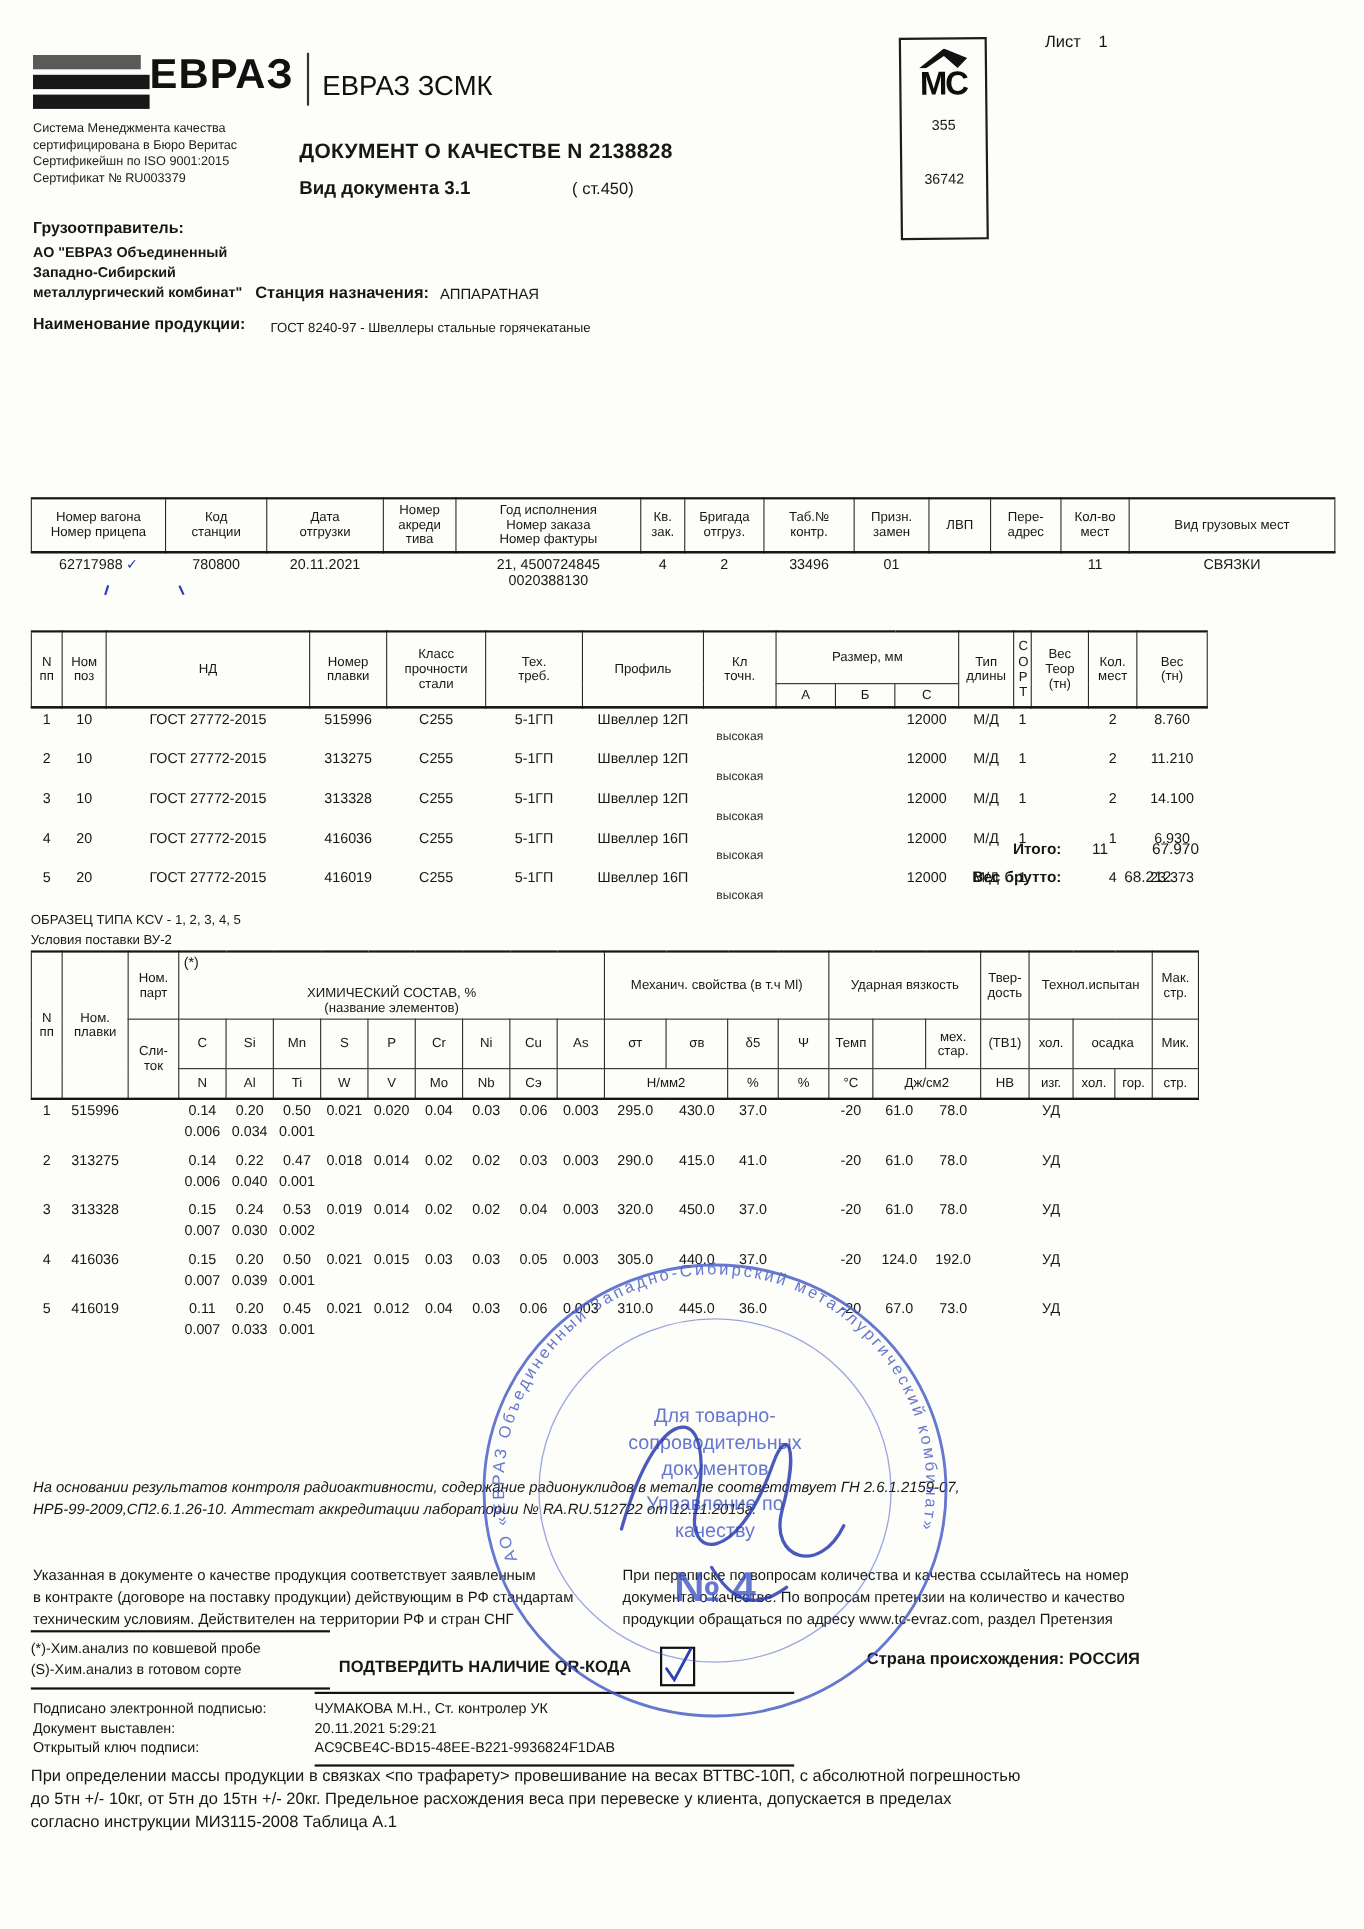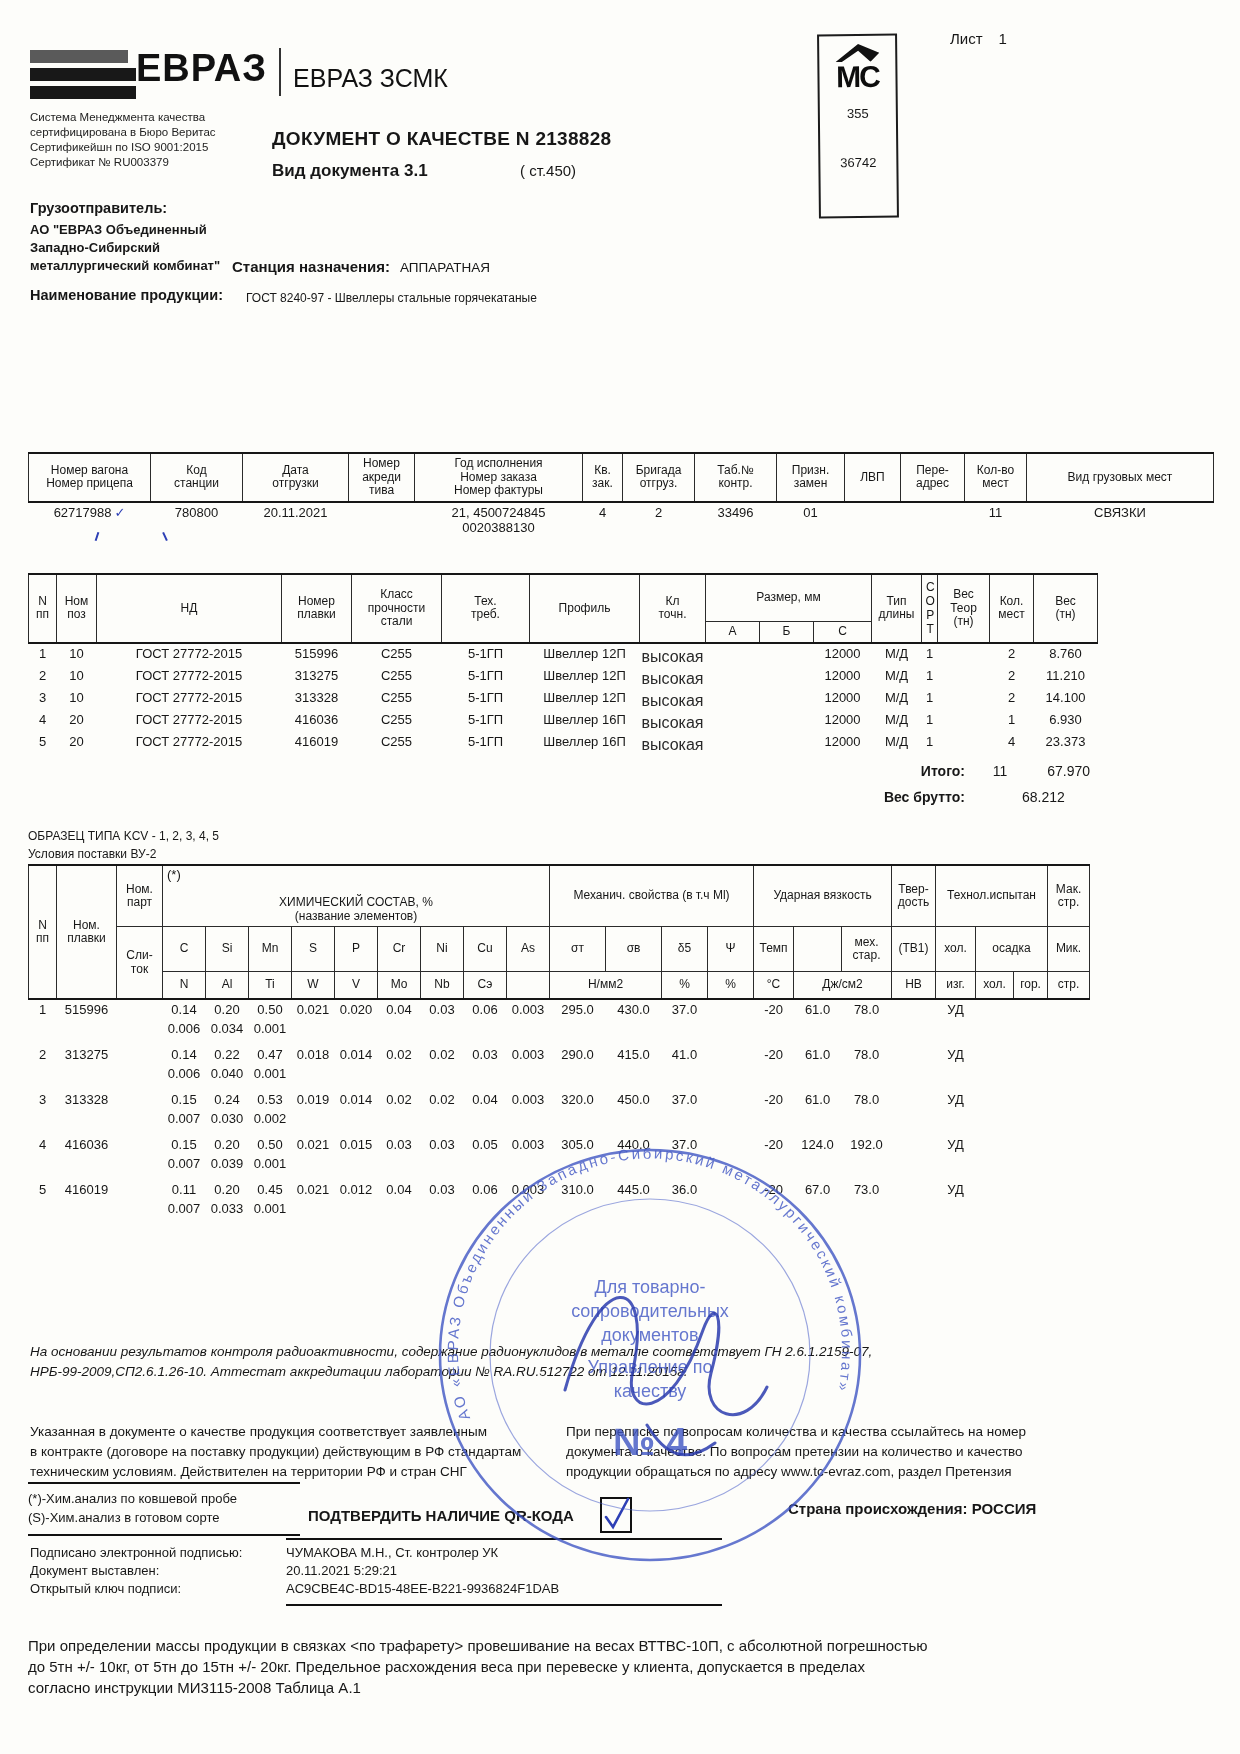"высокая" .tbl-products td:nth-child(8) { font-size: 16px -> 11px; padding-top: 5px -> 19px }
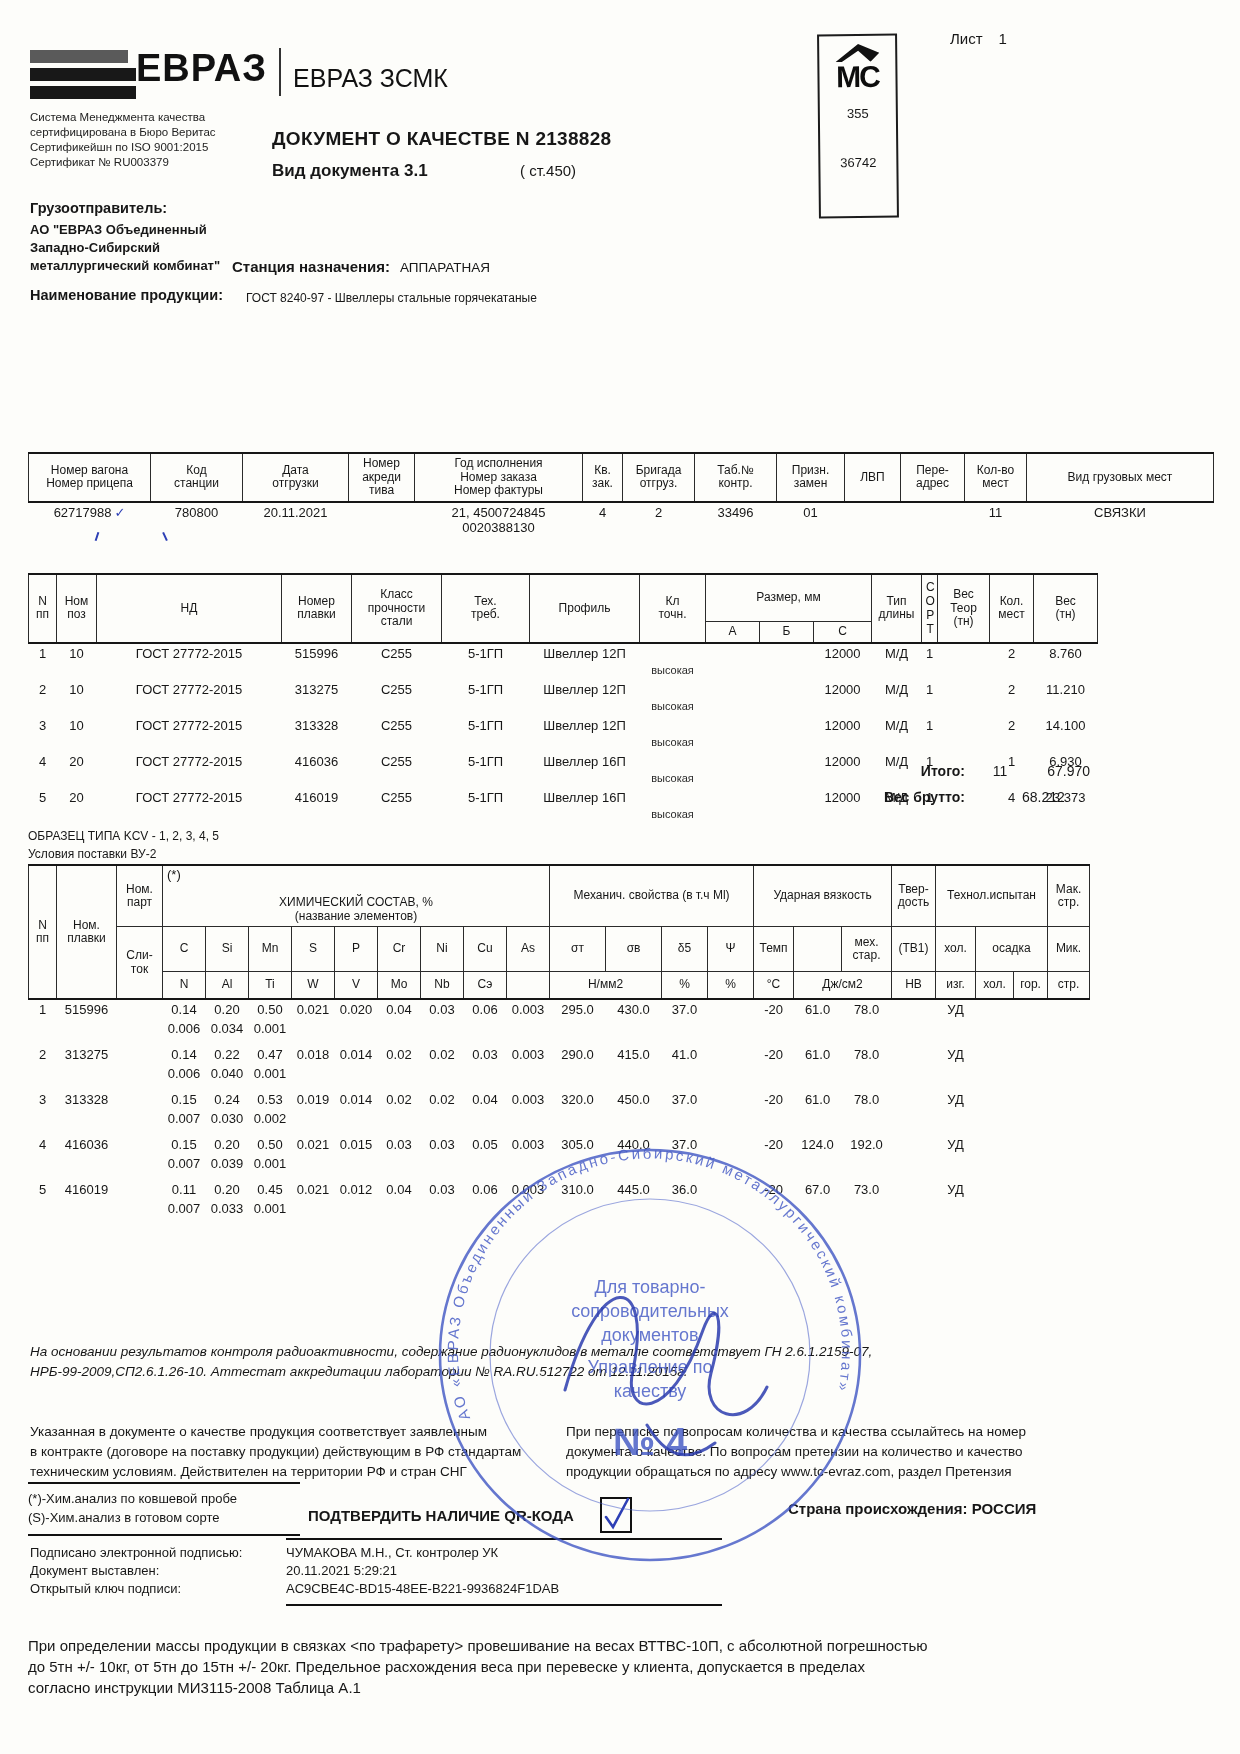"При определении массы продукции в" .mass-note { margin-top: 31px -> none }
